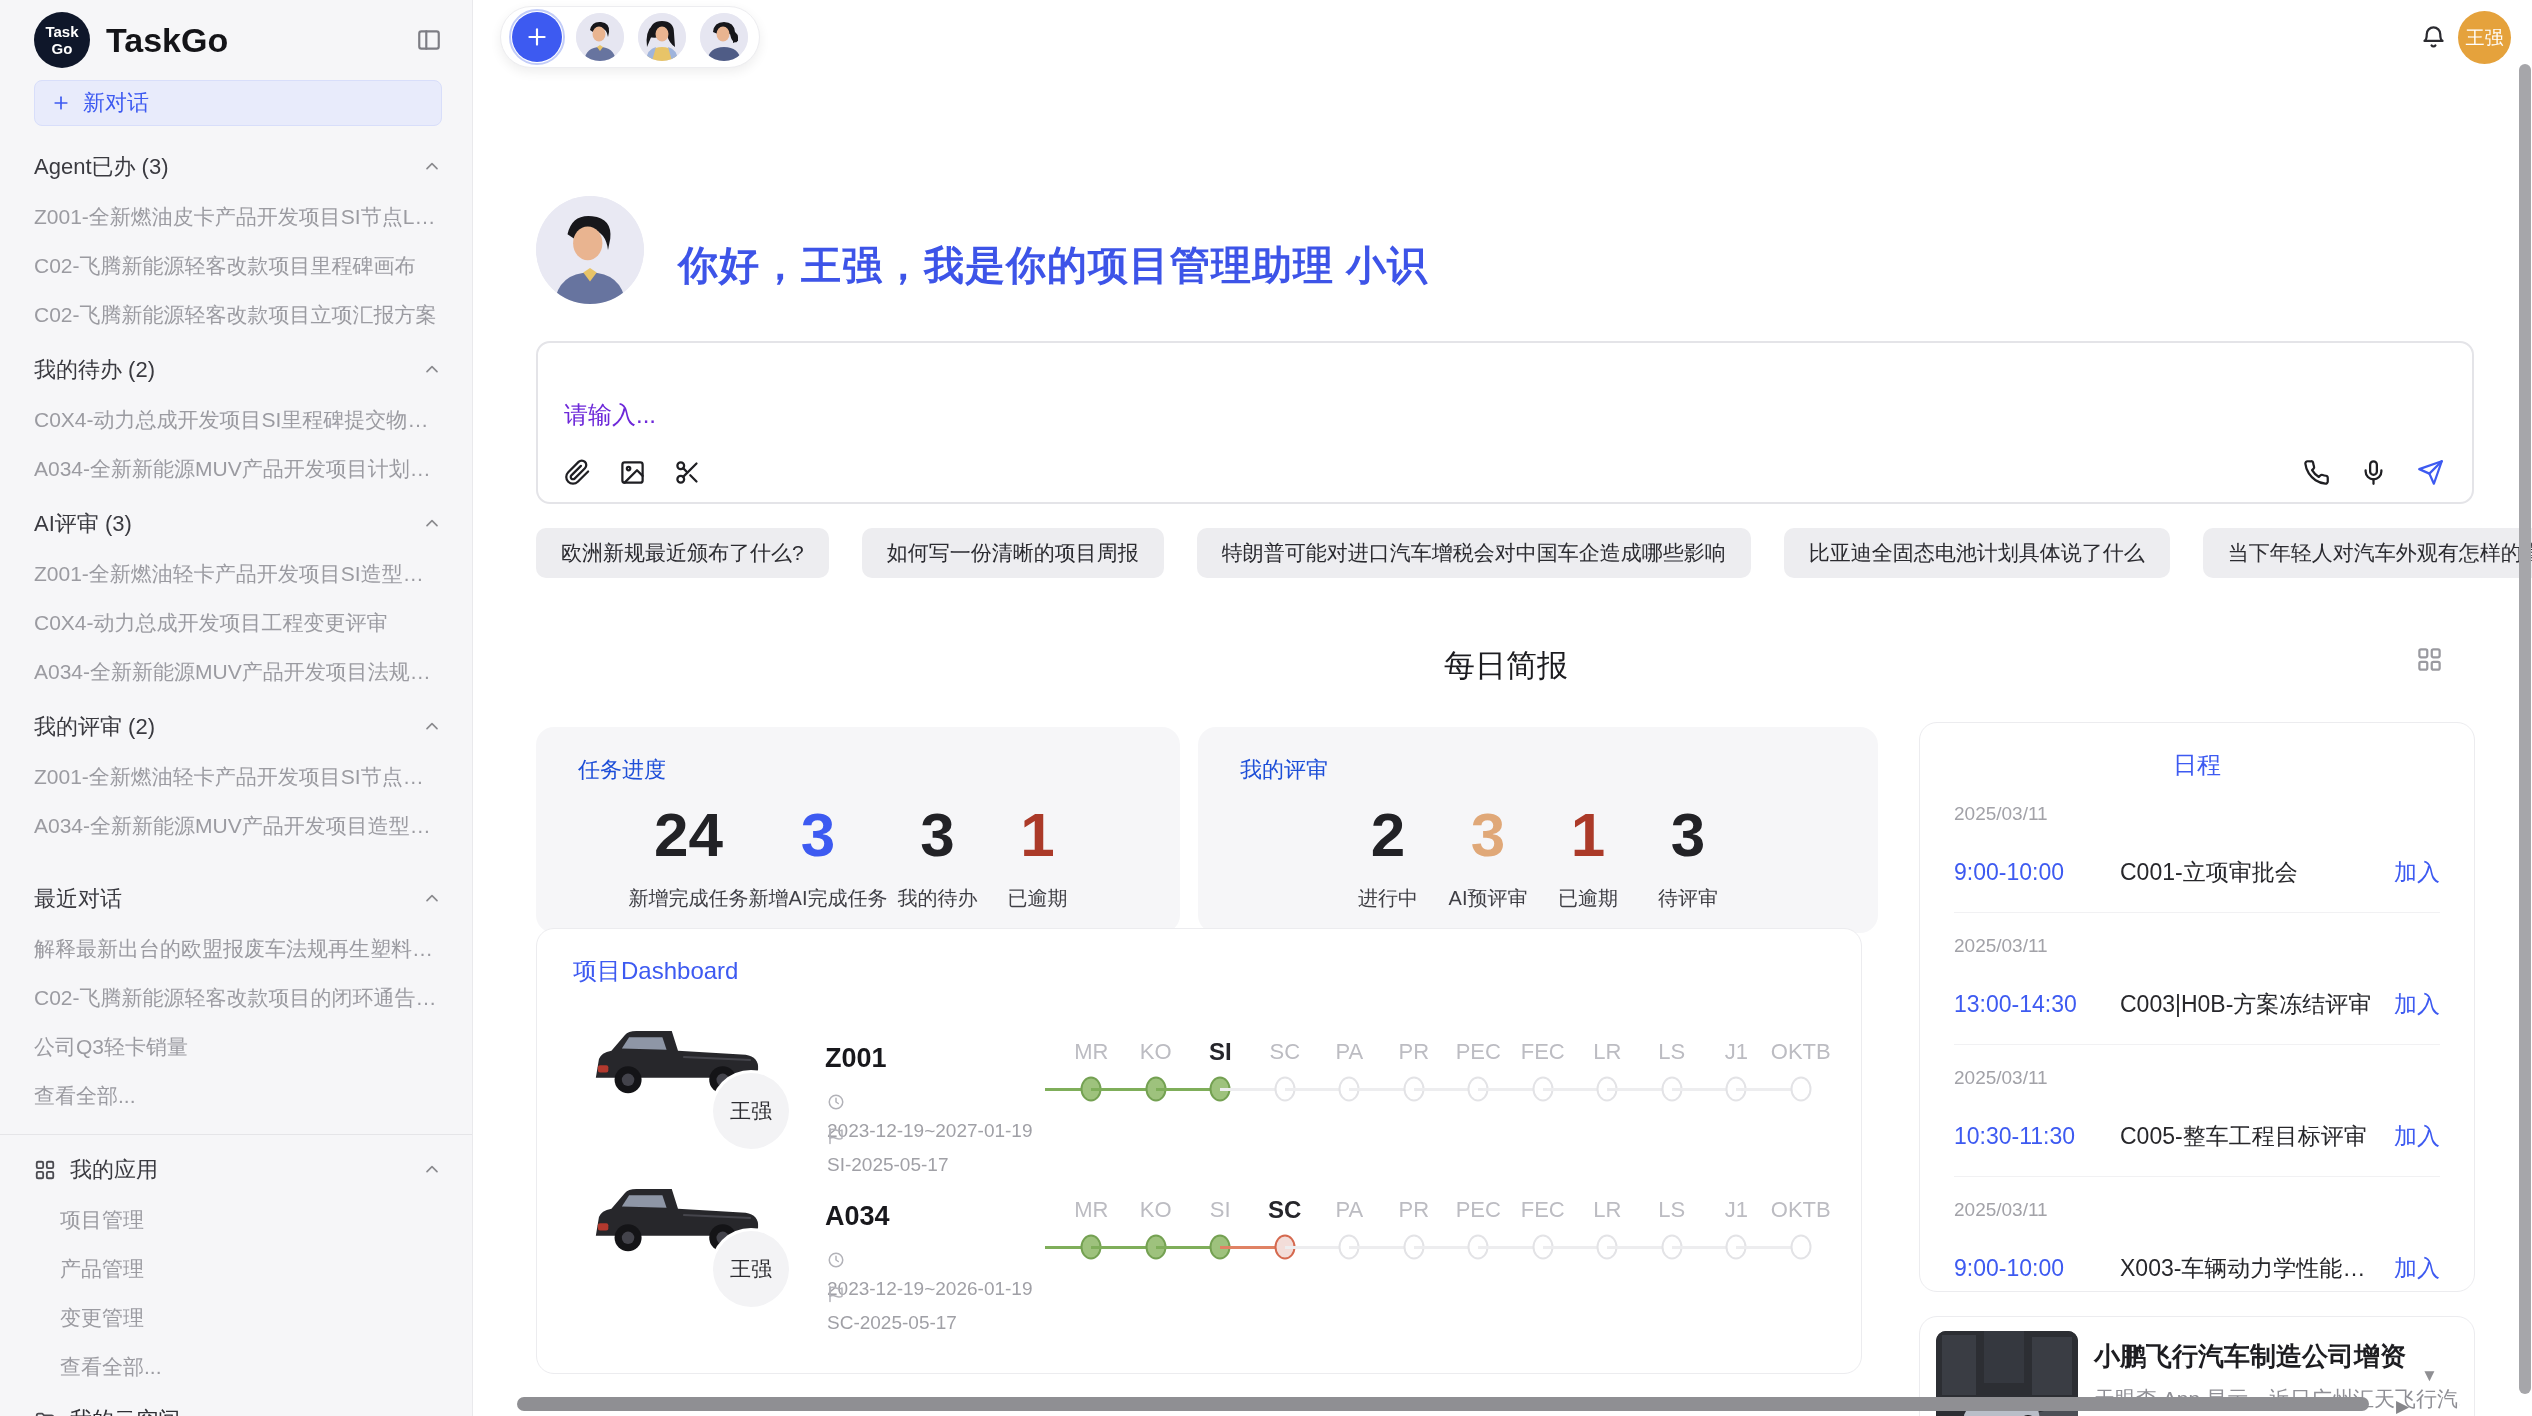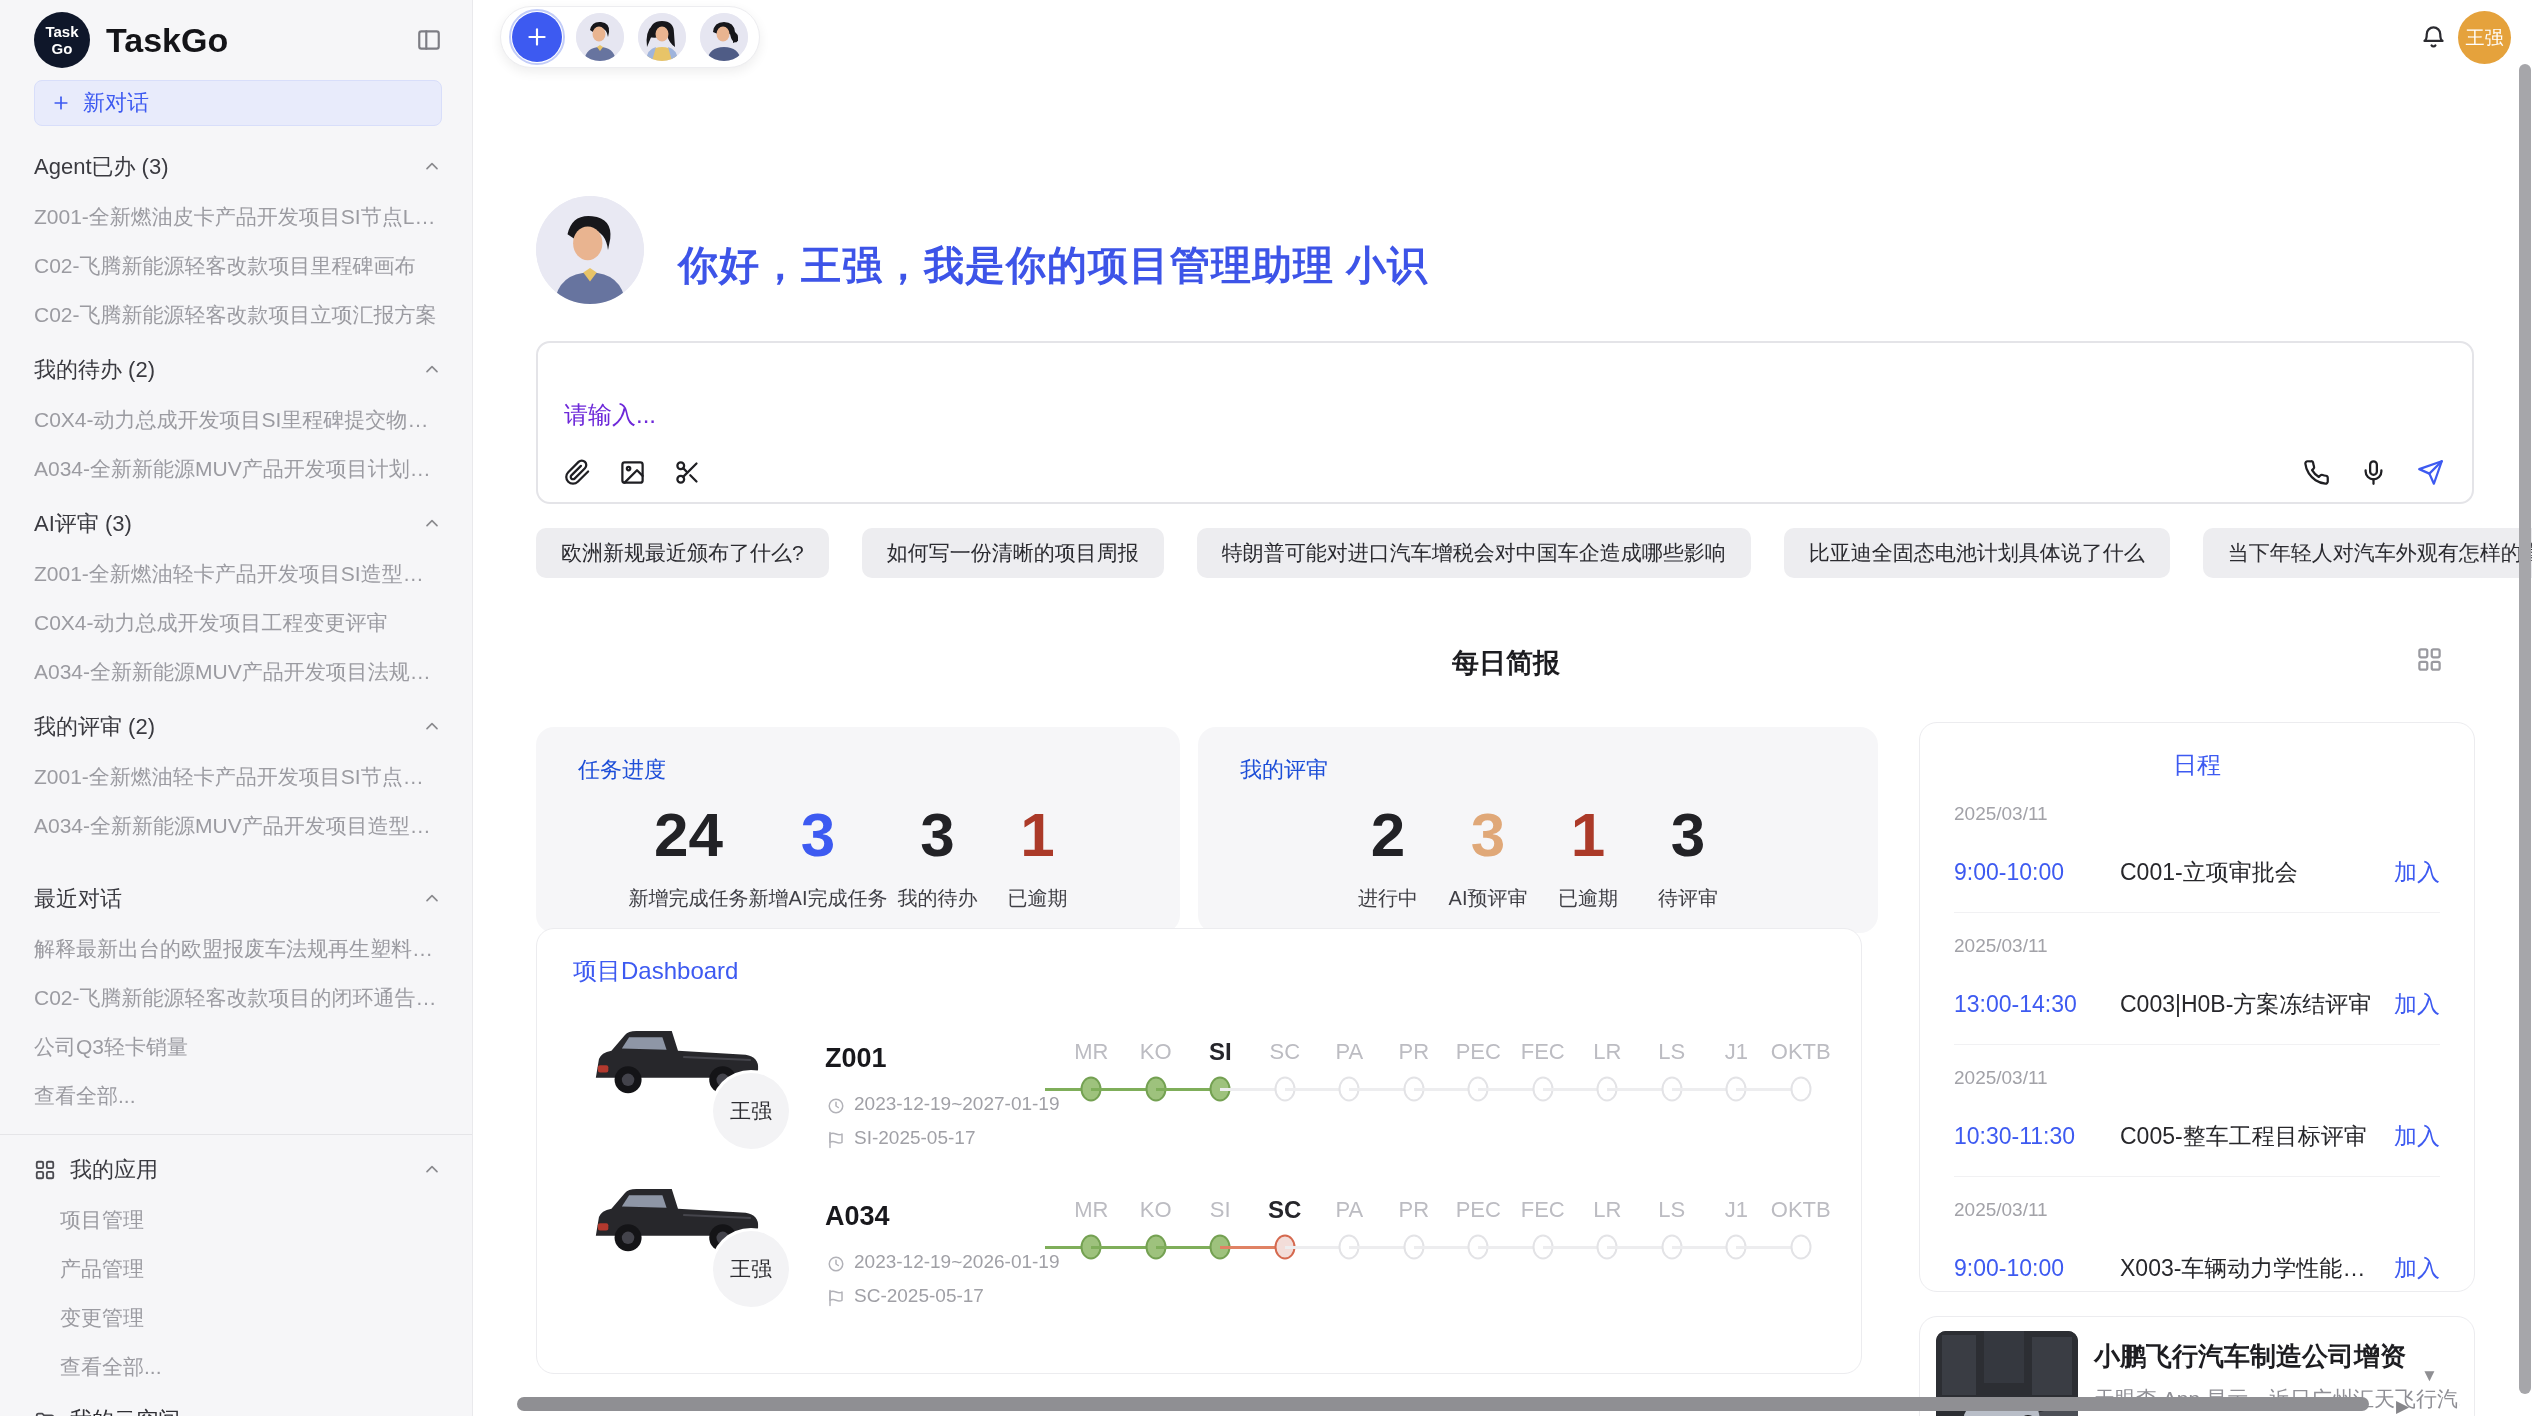"每日简报" .brief-title { font-size: 27px -> 31px; font-weight: bold -> normal }
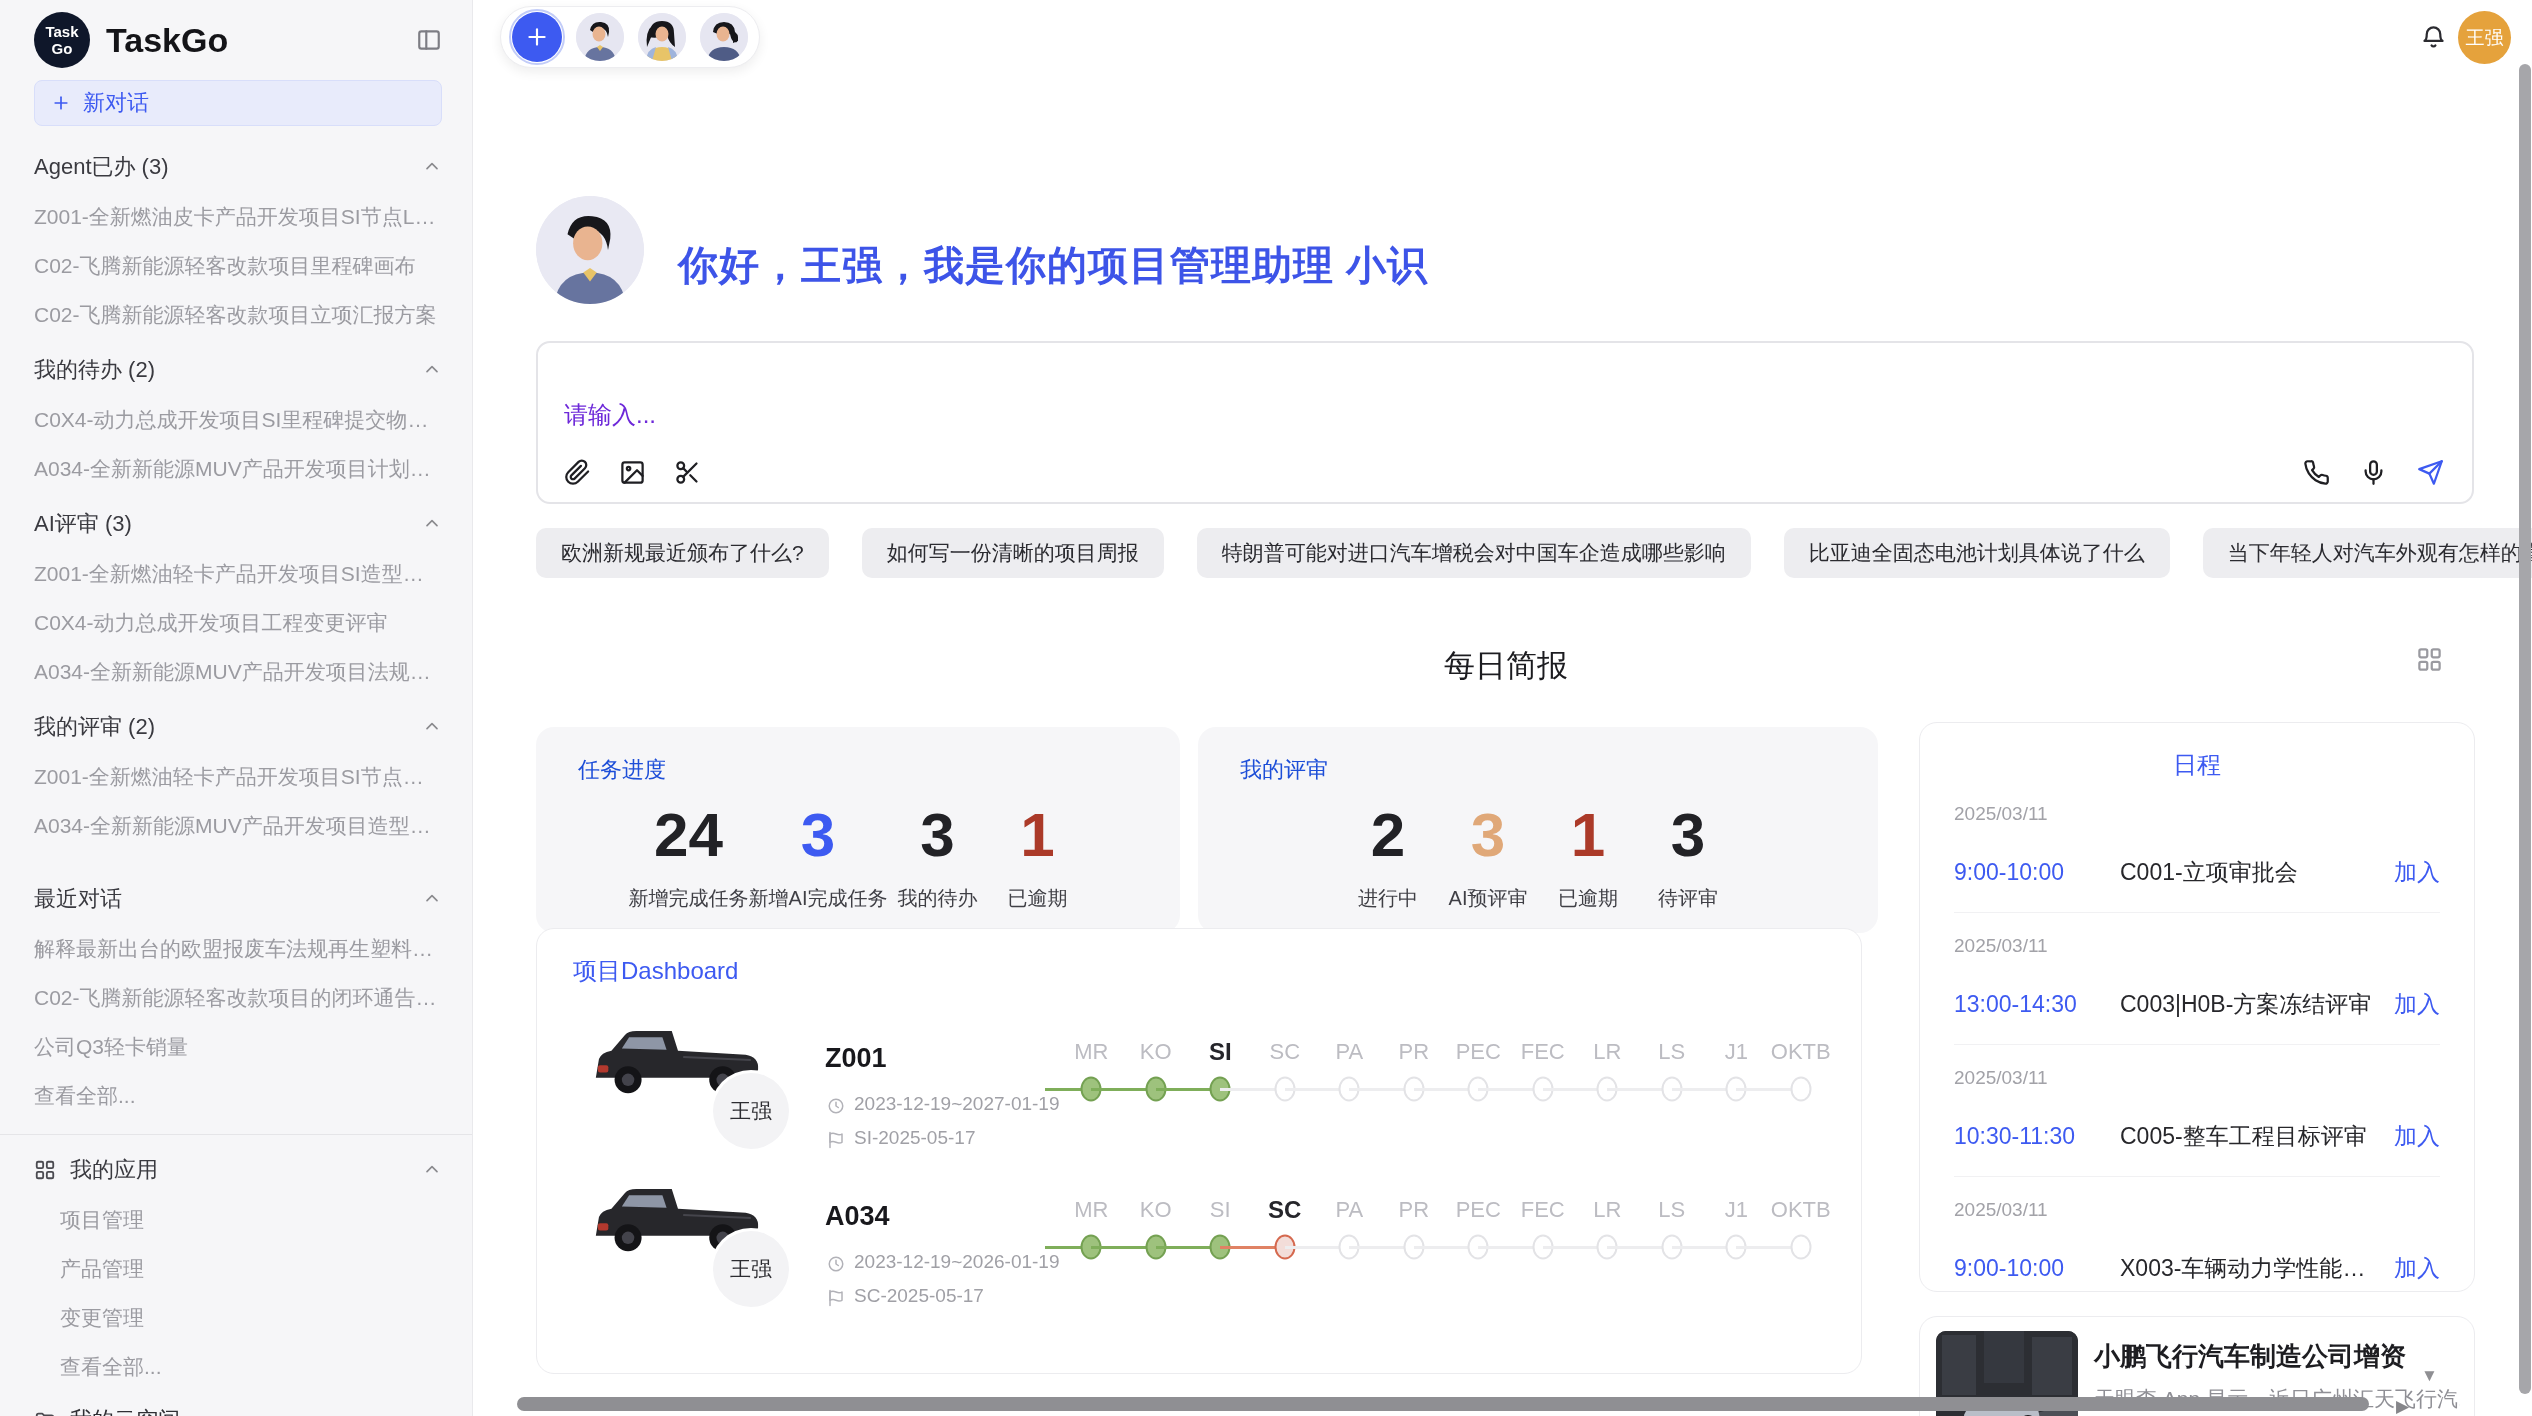"2023-12-19~2027-01-19" .proj-meta { align-items: flex-end -> flex-start; flex-direction: none -> column }
